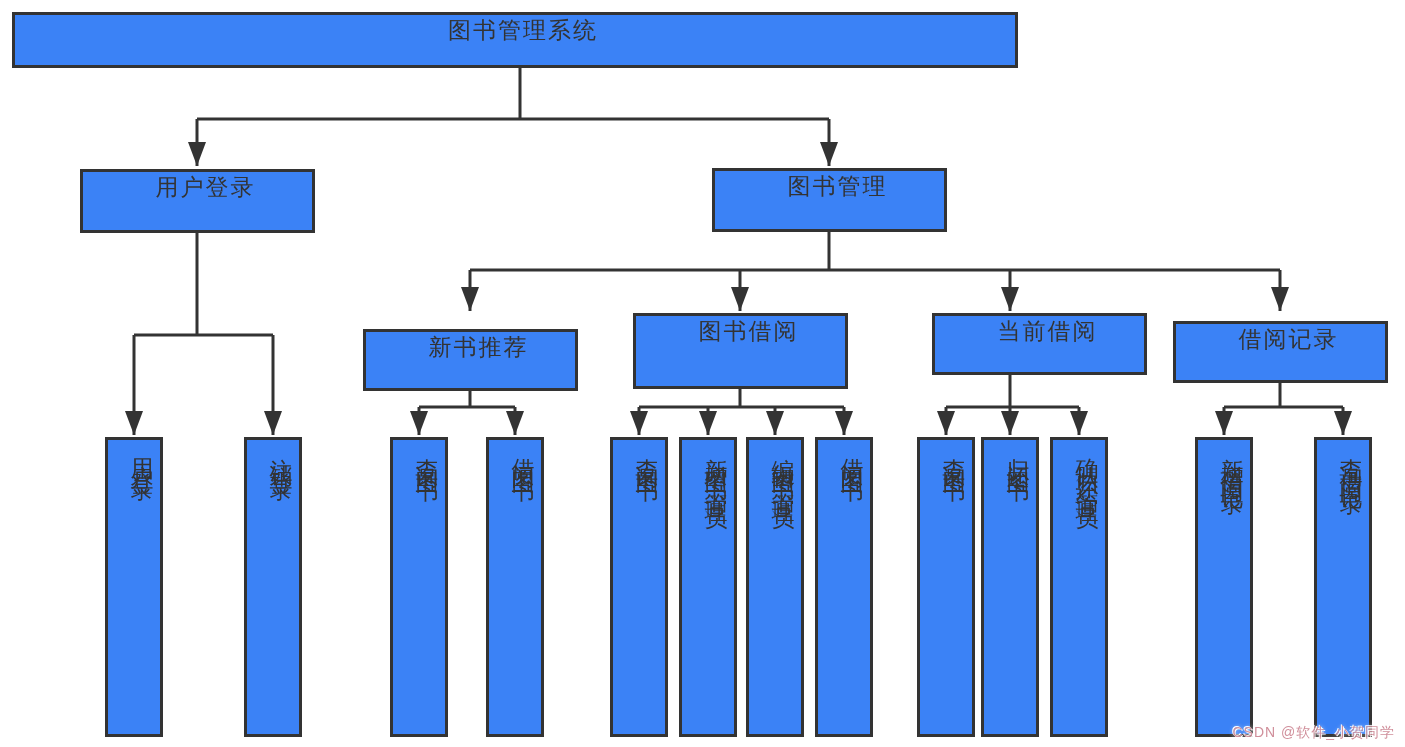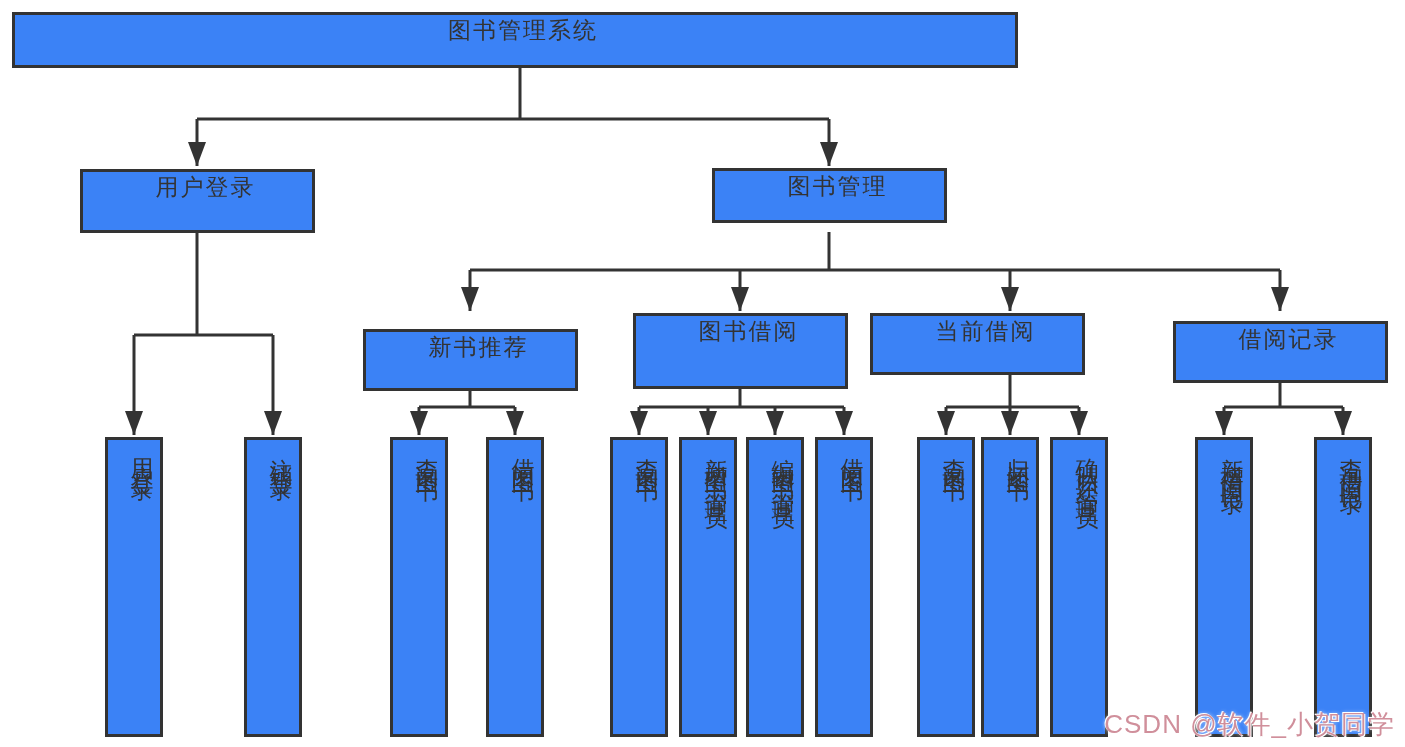"图书管理" div.box { height: 55px -> 64px }
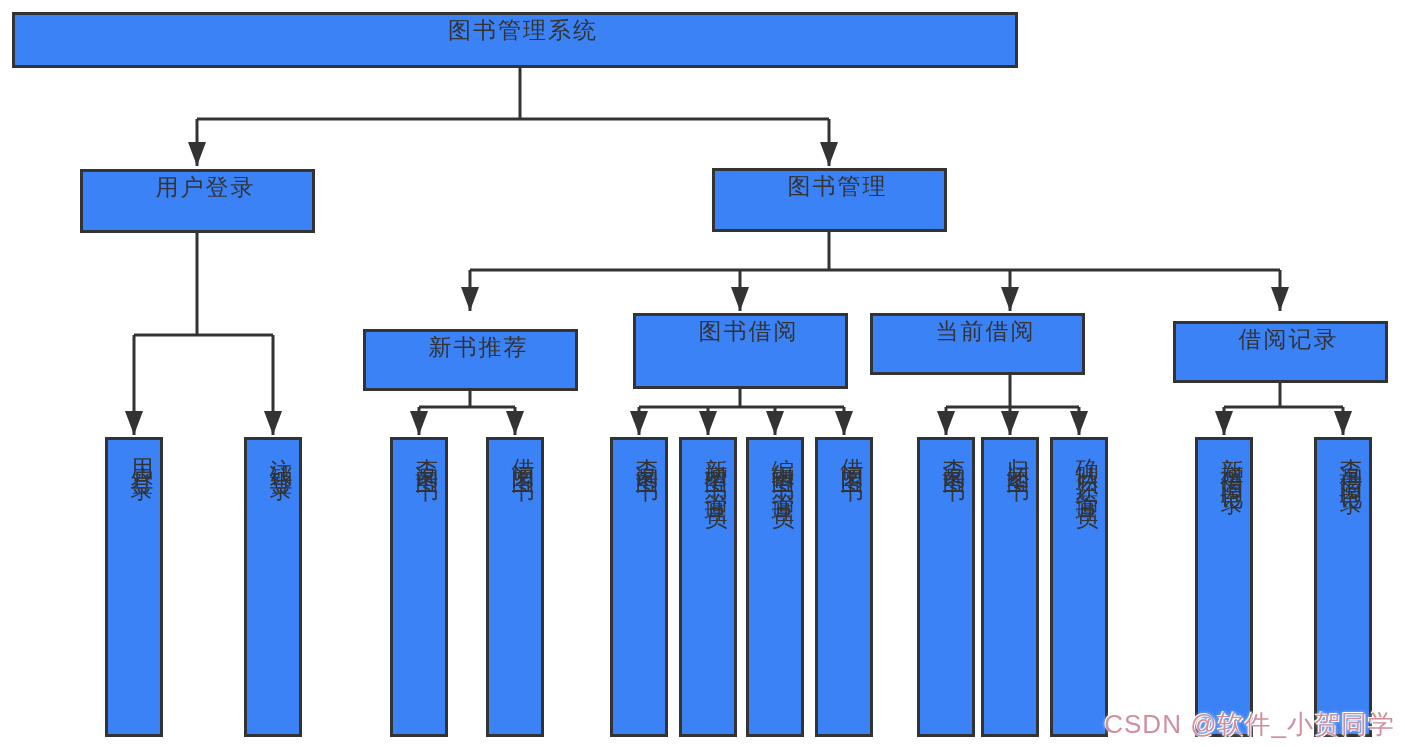"当前借阅" div.box { left: 870px -> 932px }
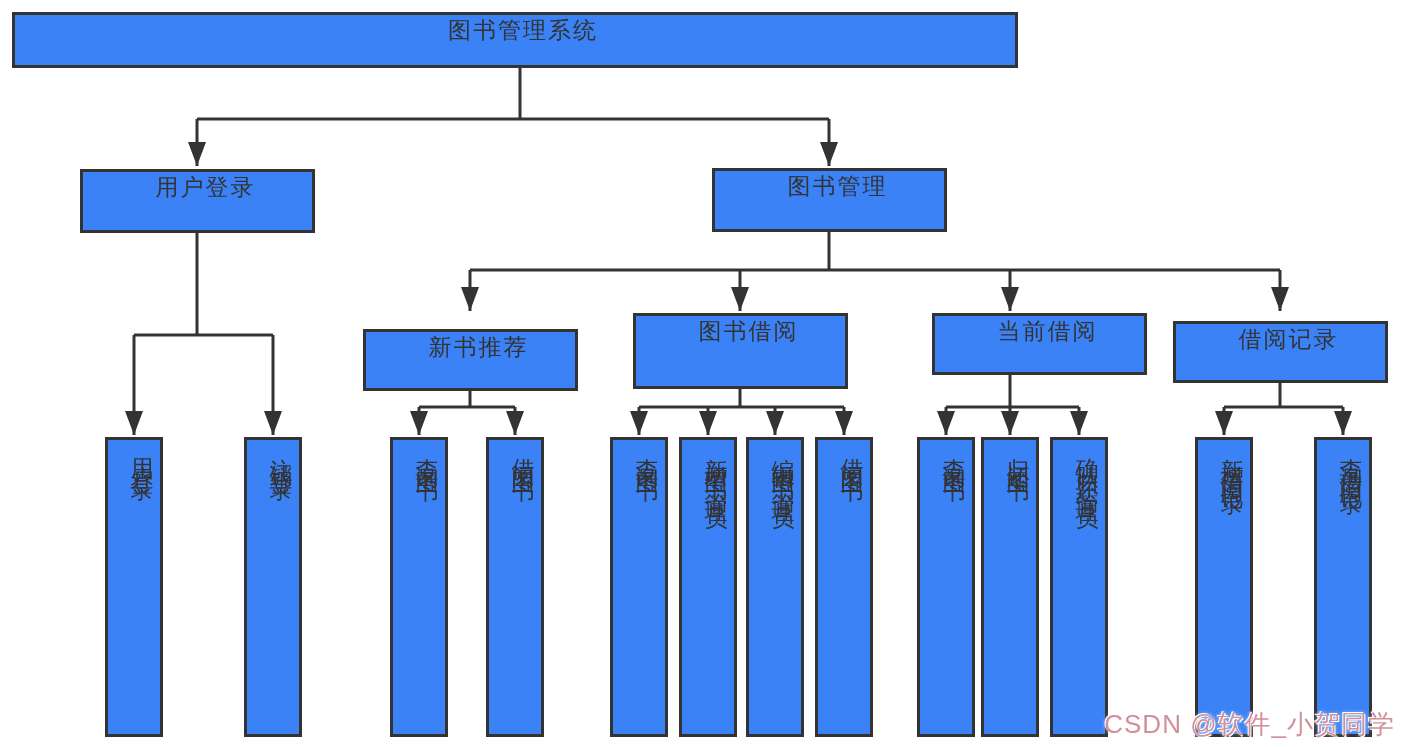"CSDN @软件_小贺同学" .watermark { font-size: 26px -> 14px }
